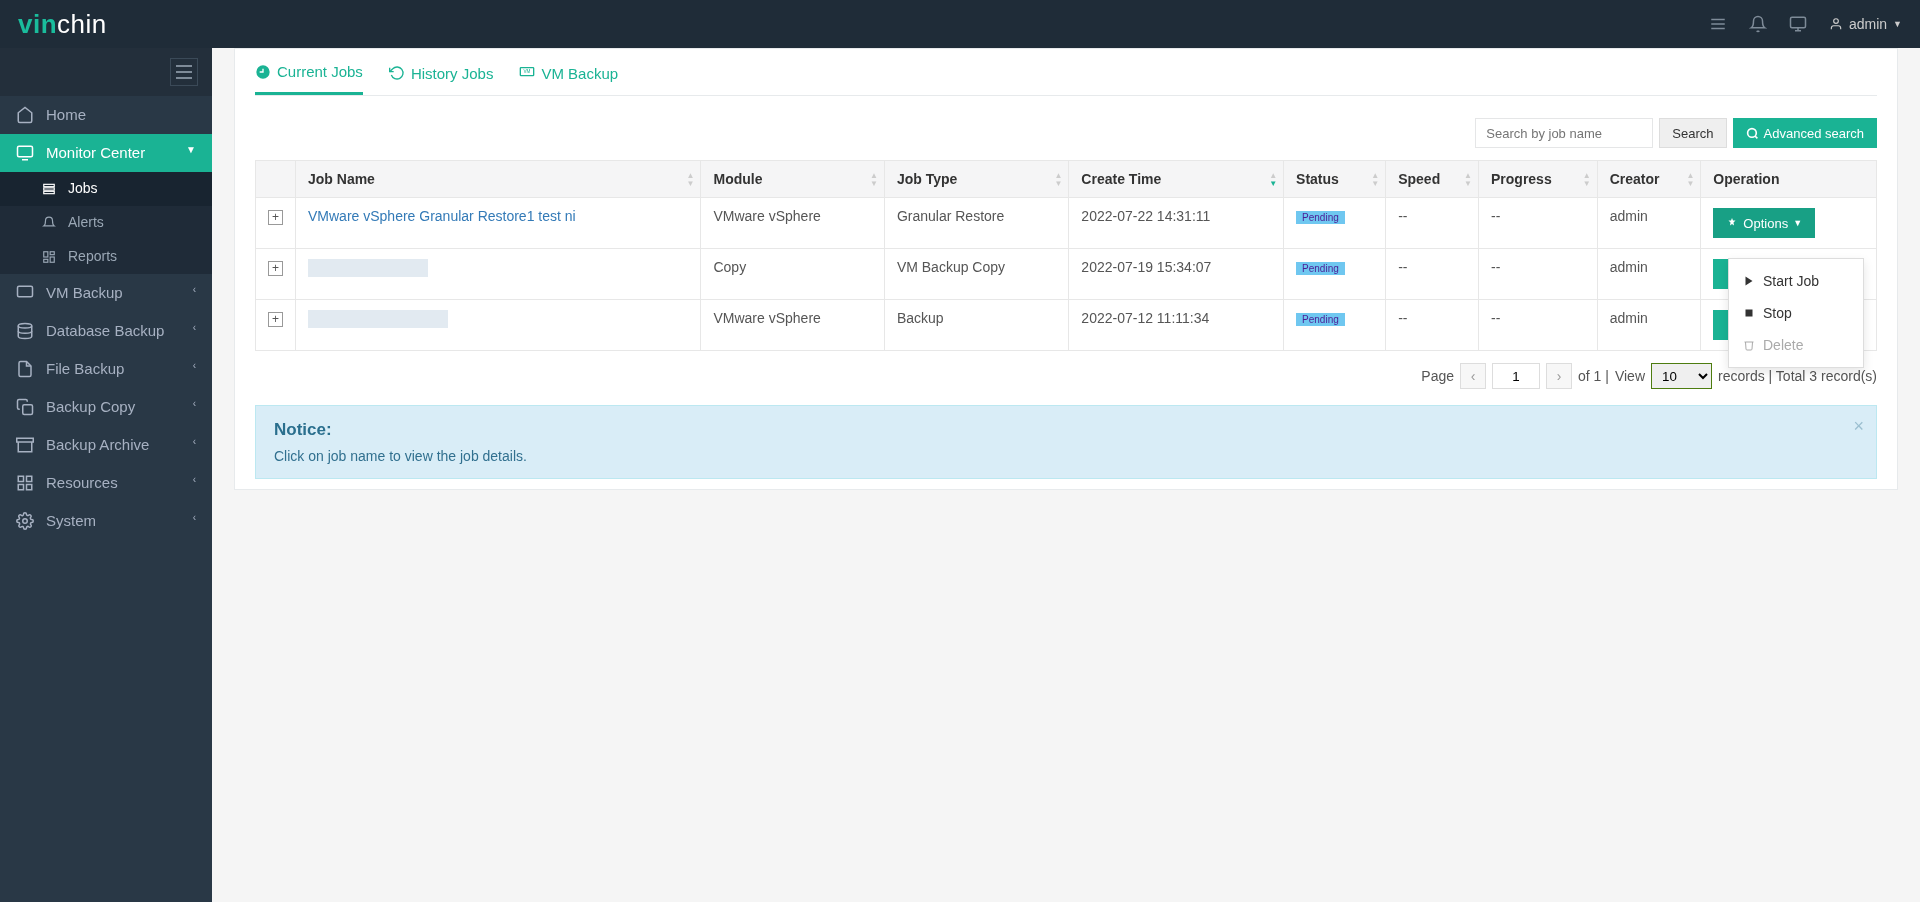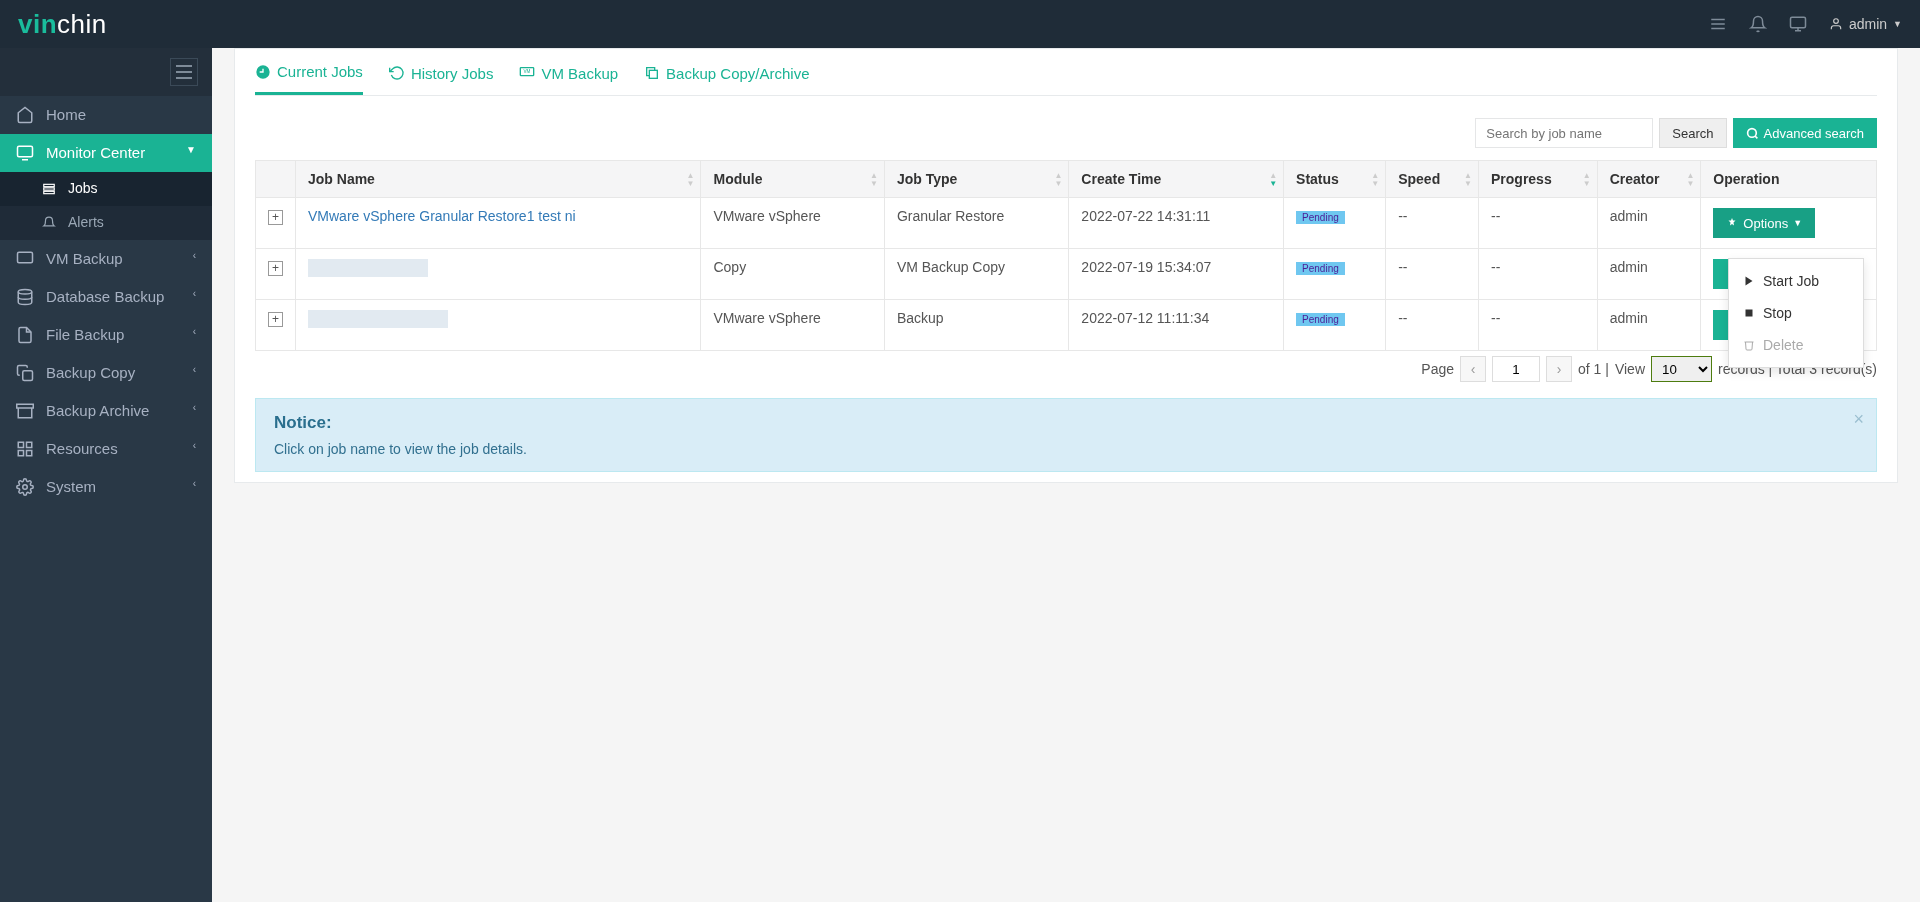"Backup Copy/Archive" div.tab { html: <div> <svg> <rect></rect> <path></path> </svg> <span>Backup Copy/Archive</span> </div> -> none }
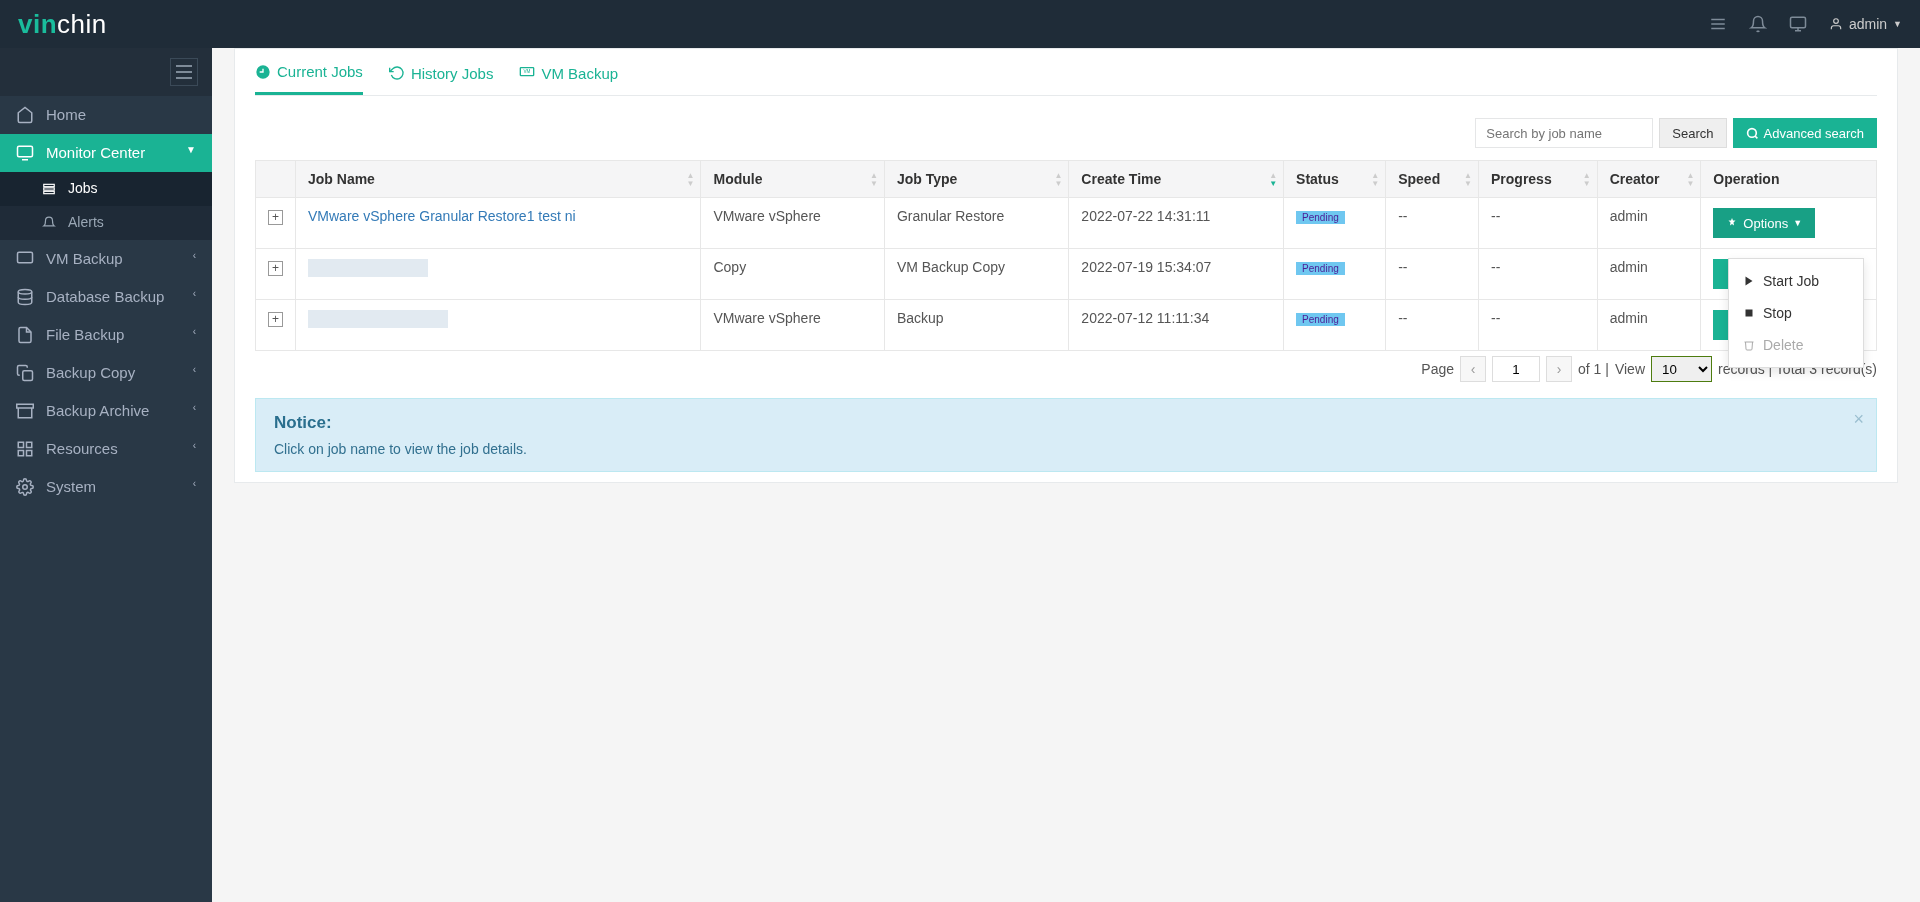"Reports" div.sub-item { html: none -> <div> <span> <svg> <rect></rect> <rect></rect> <rect></rect> <rect></rect> </svg> </span> <span>Reports</span> </div> }
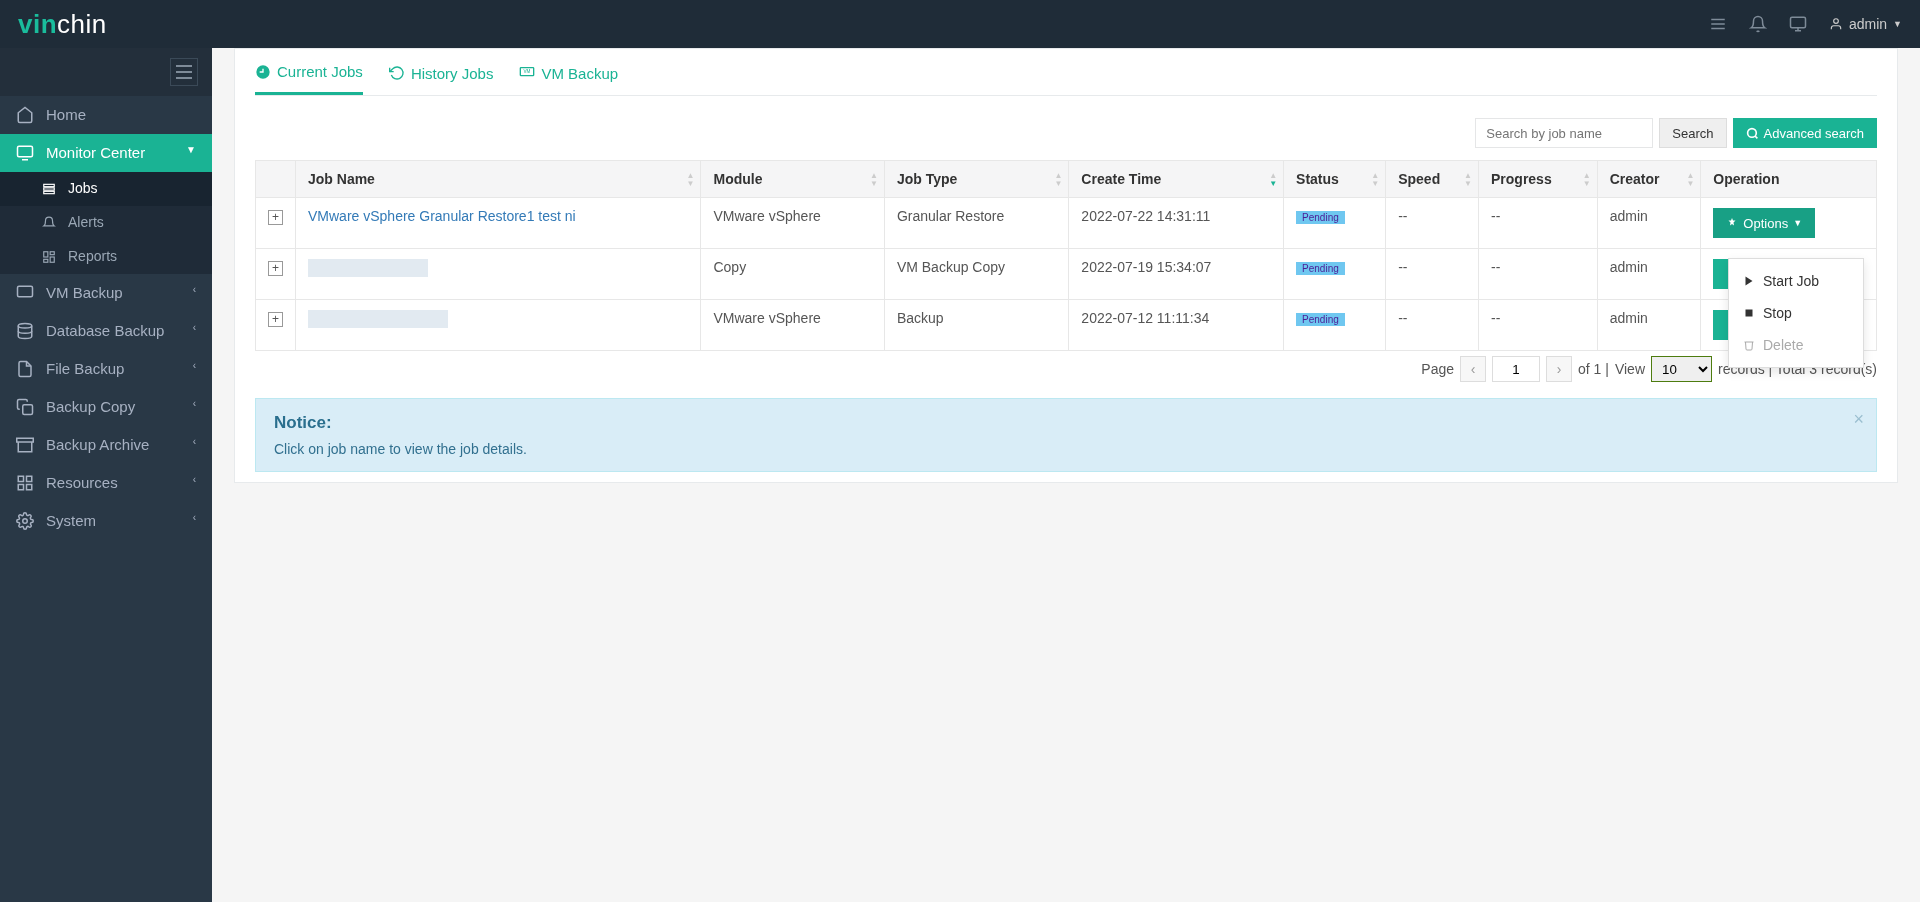"Page" .pagination { margin-top: 5px -> 12px }
